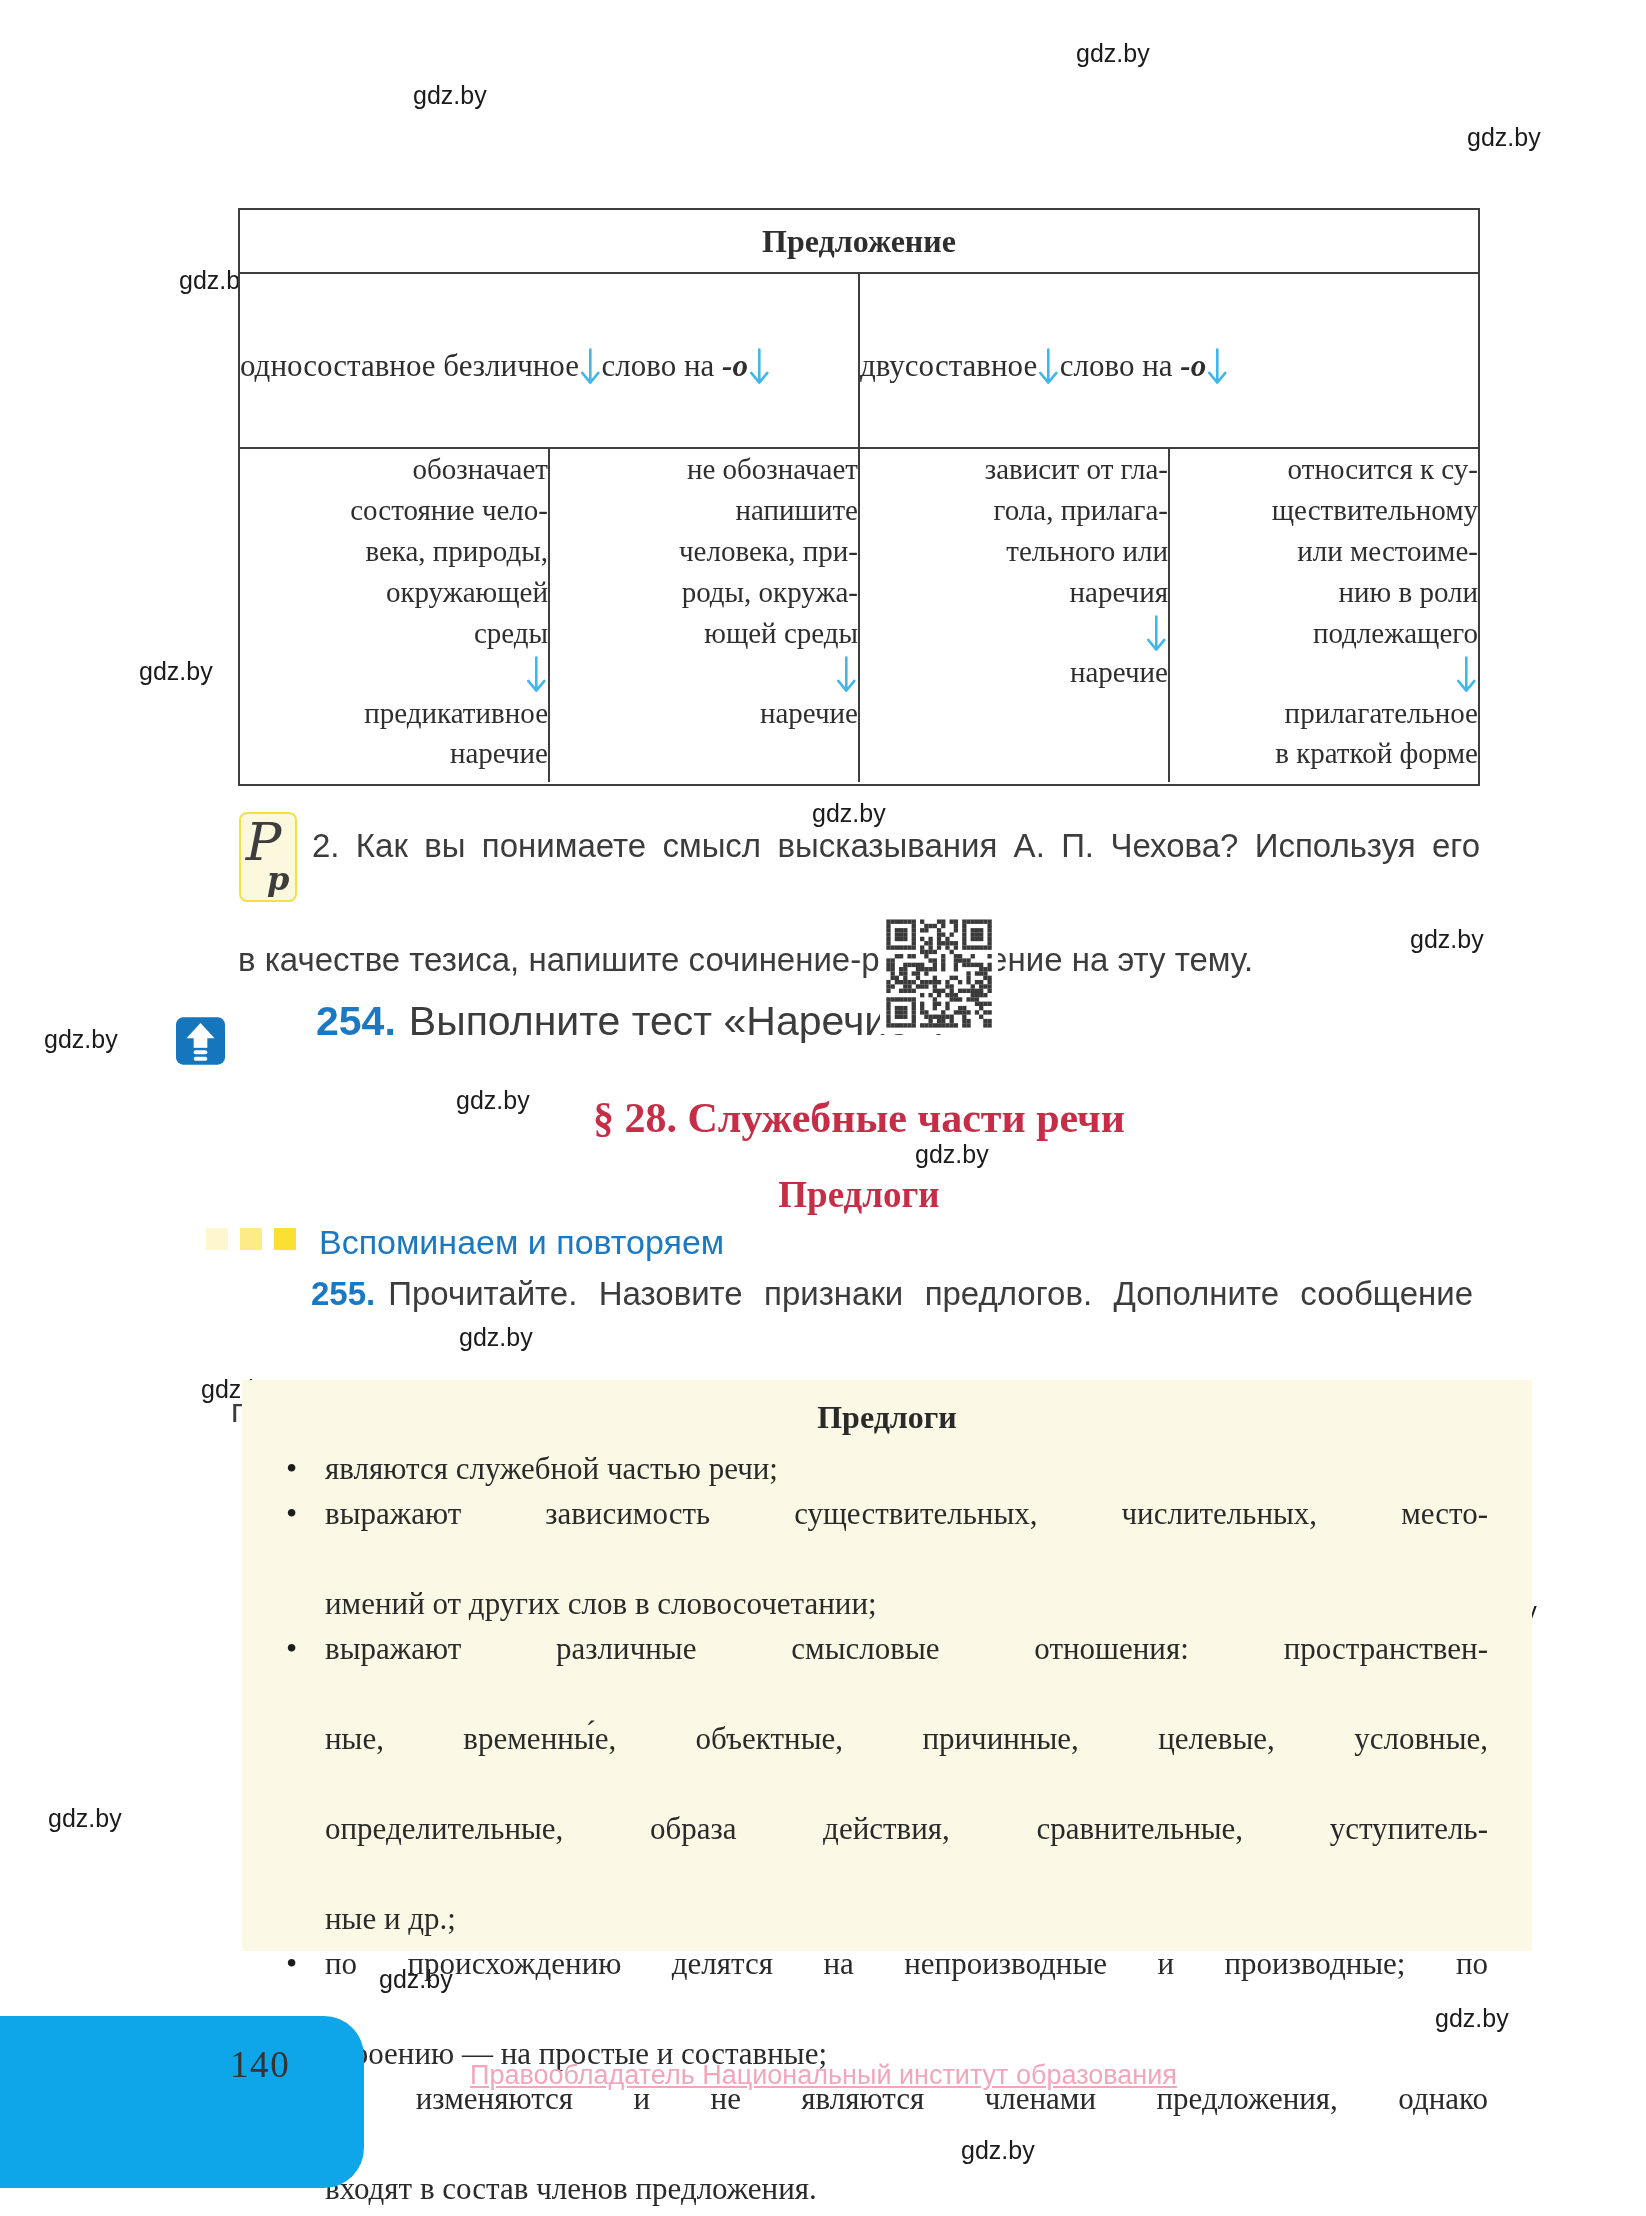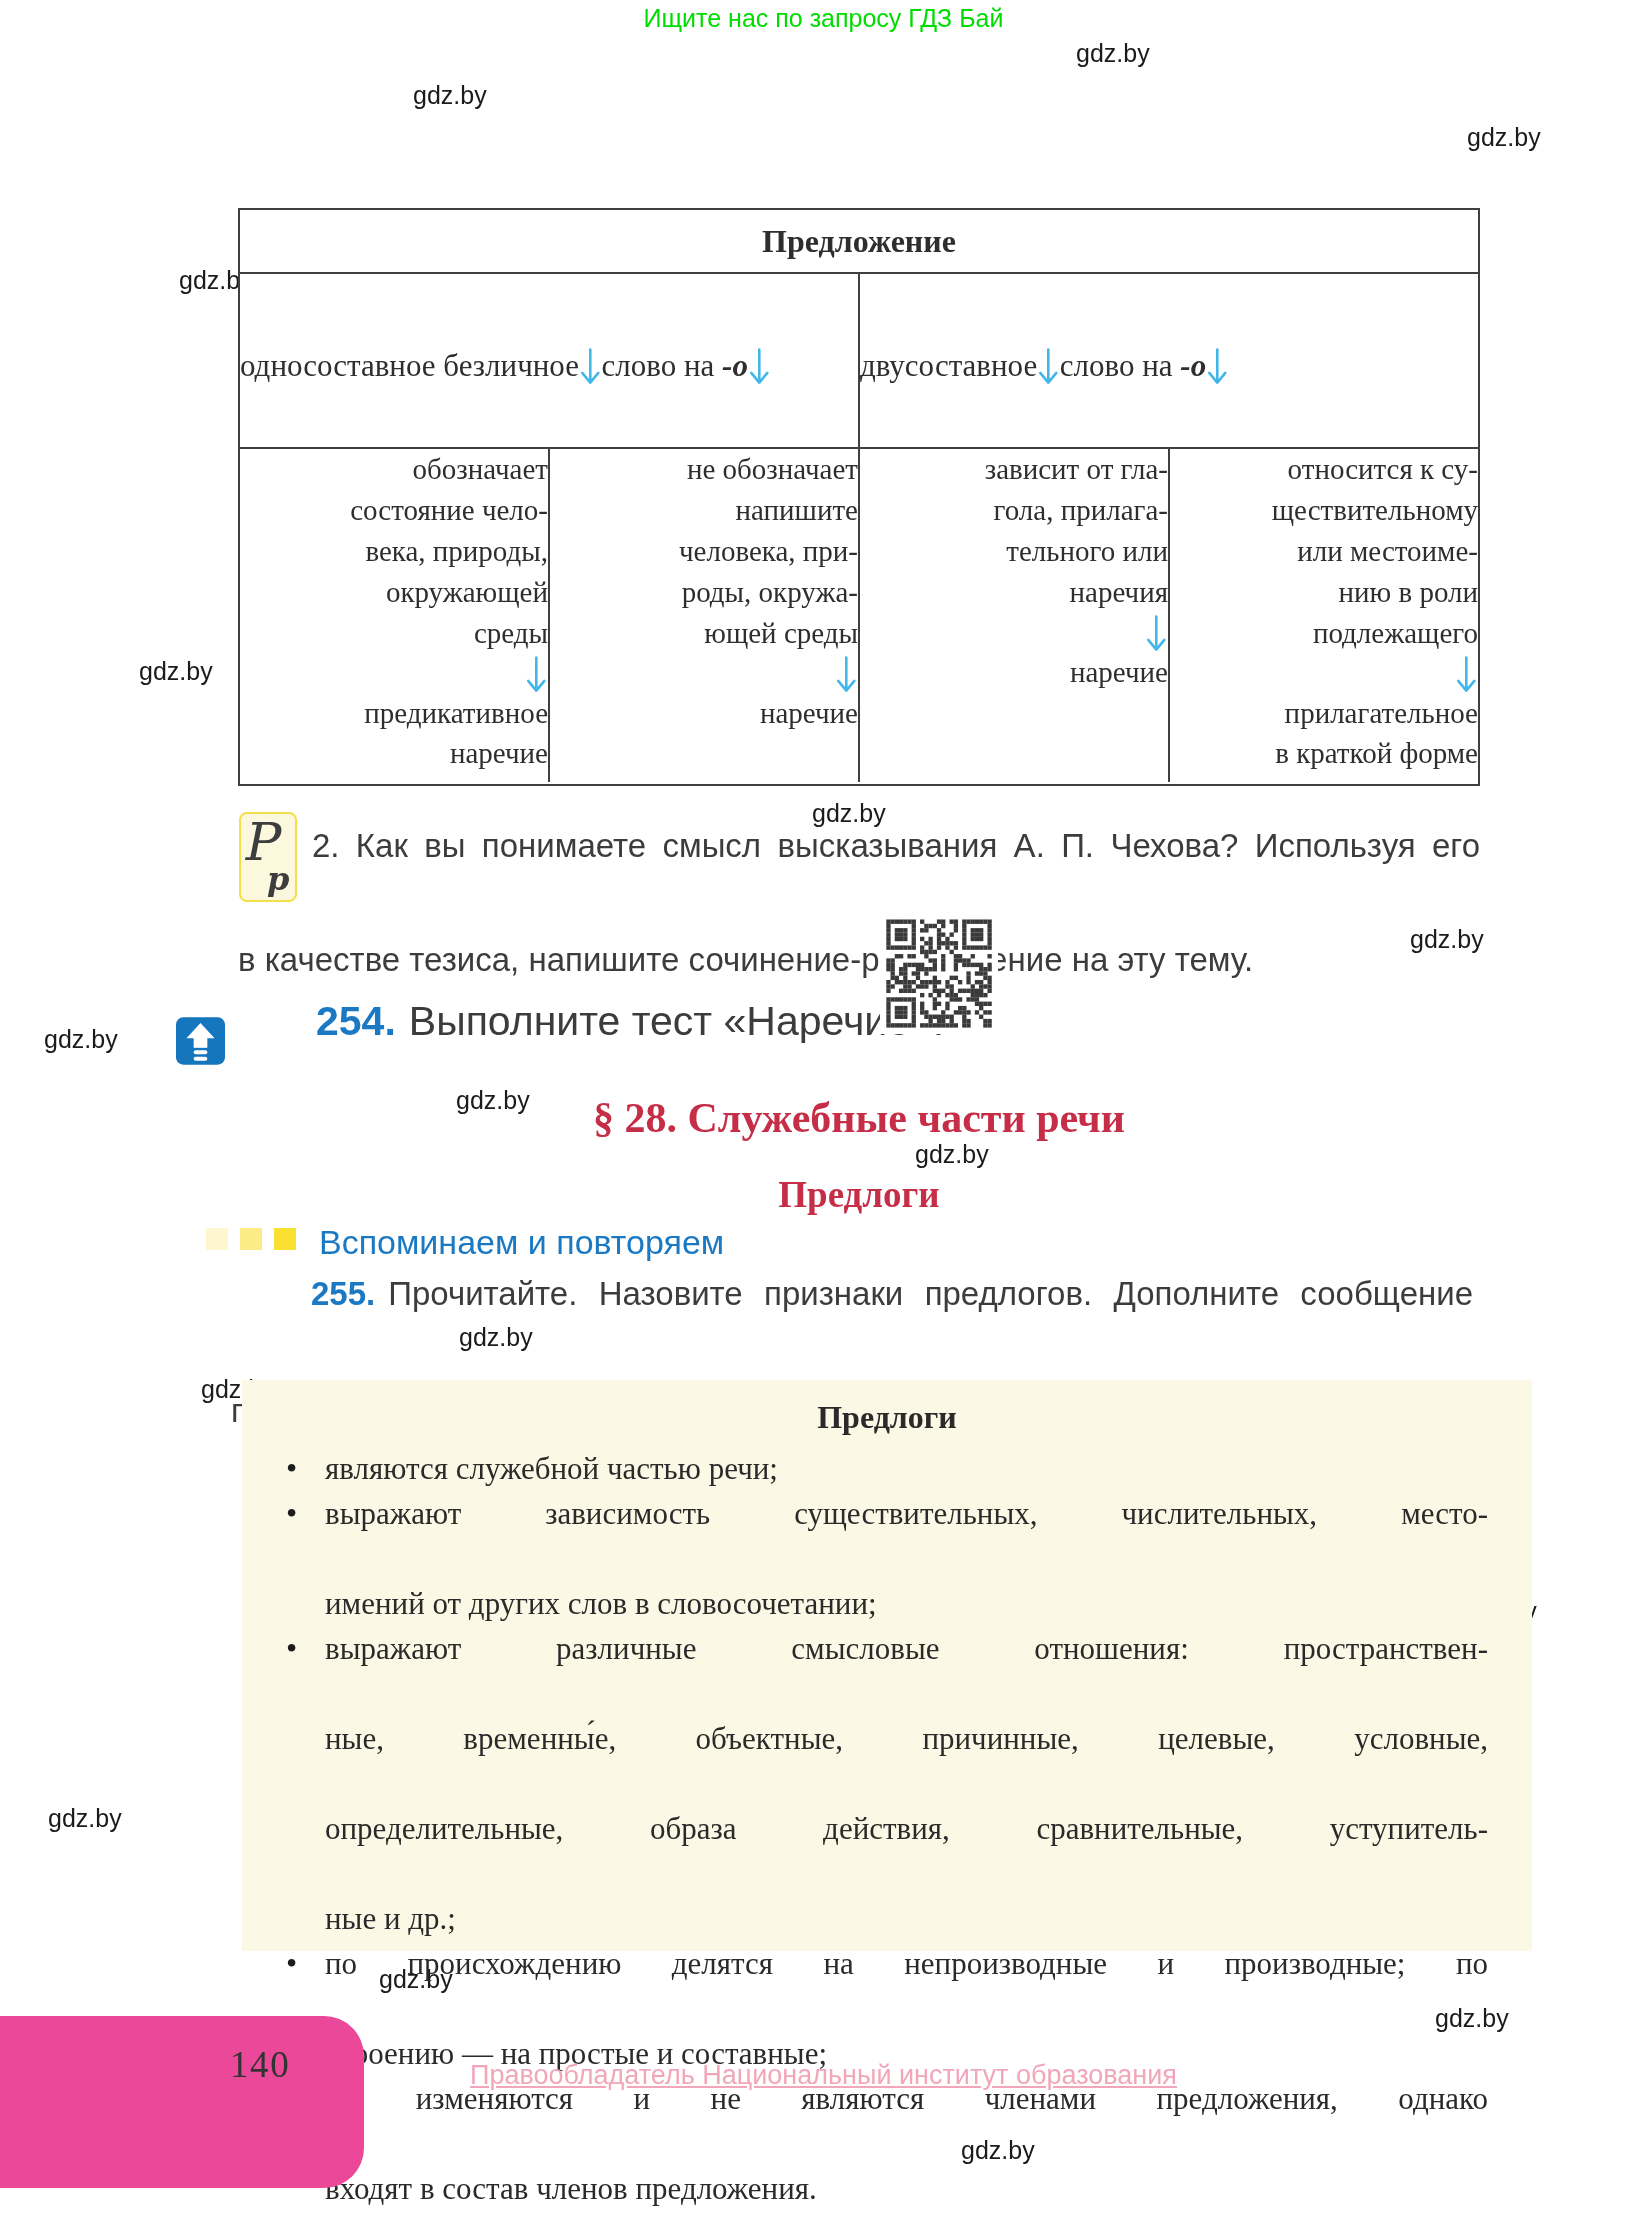"Ищите нас по запросу ГДЗ" div.green-notice { html: <div>Ищите нас по запросу ГДЗ Бай</div> -> none }
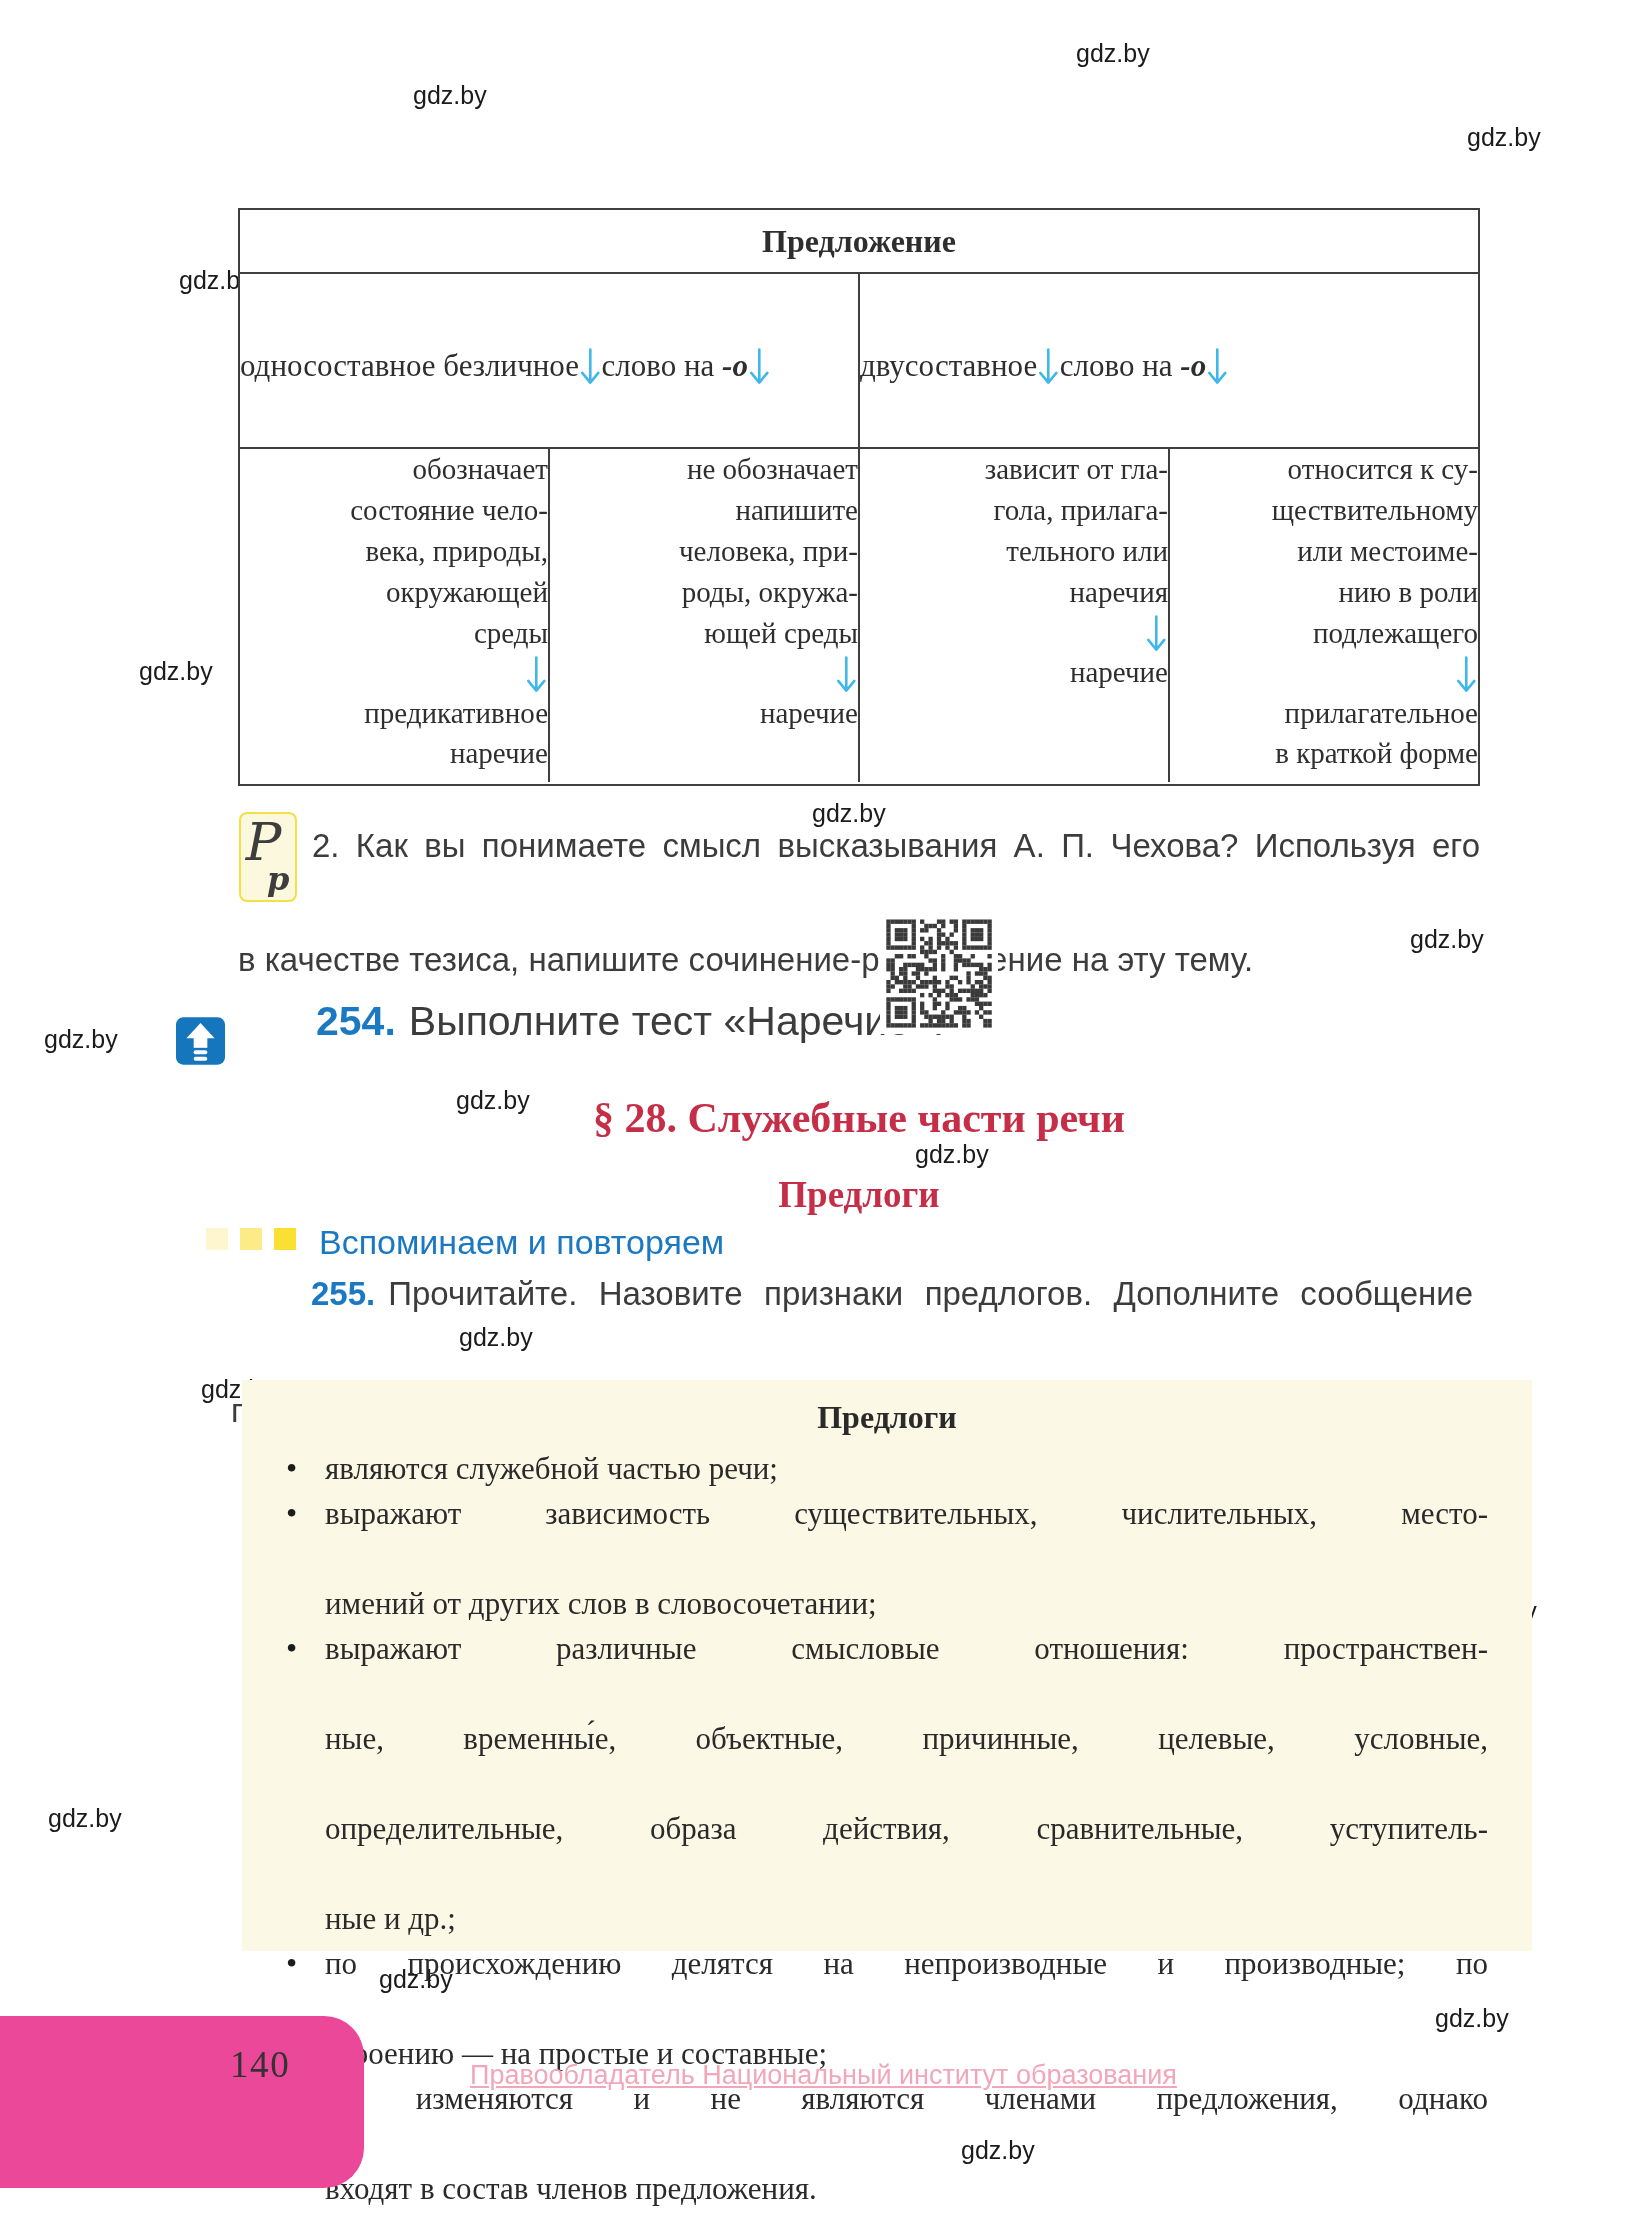"140" .pagebox { background: #ec4899 -> #0ea5e9 }
